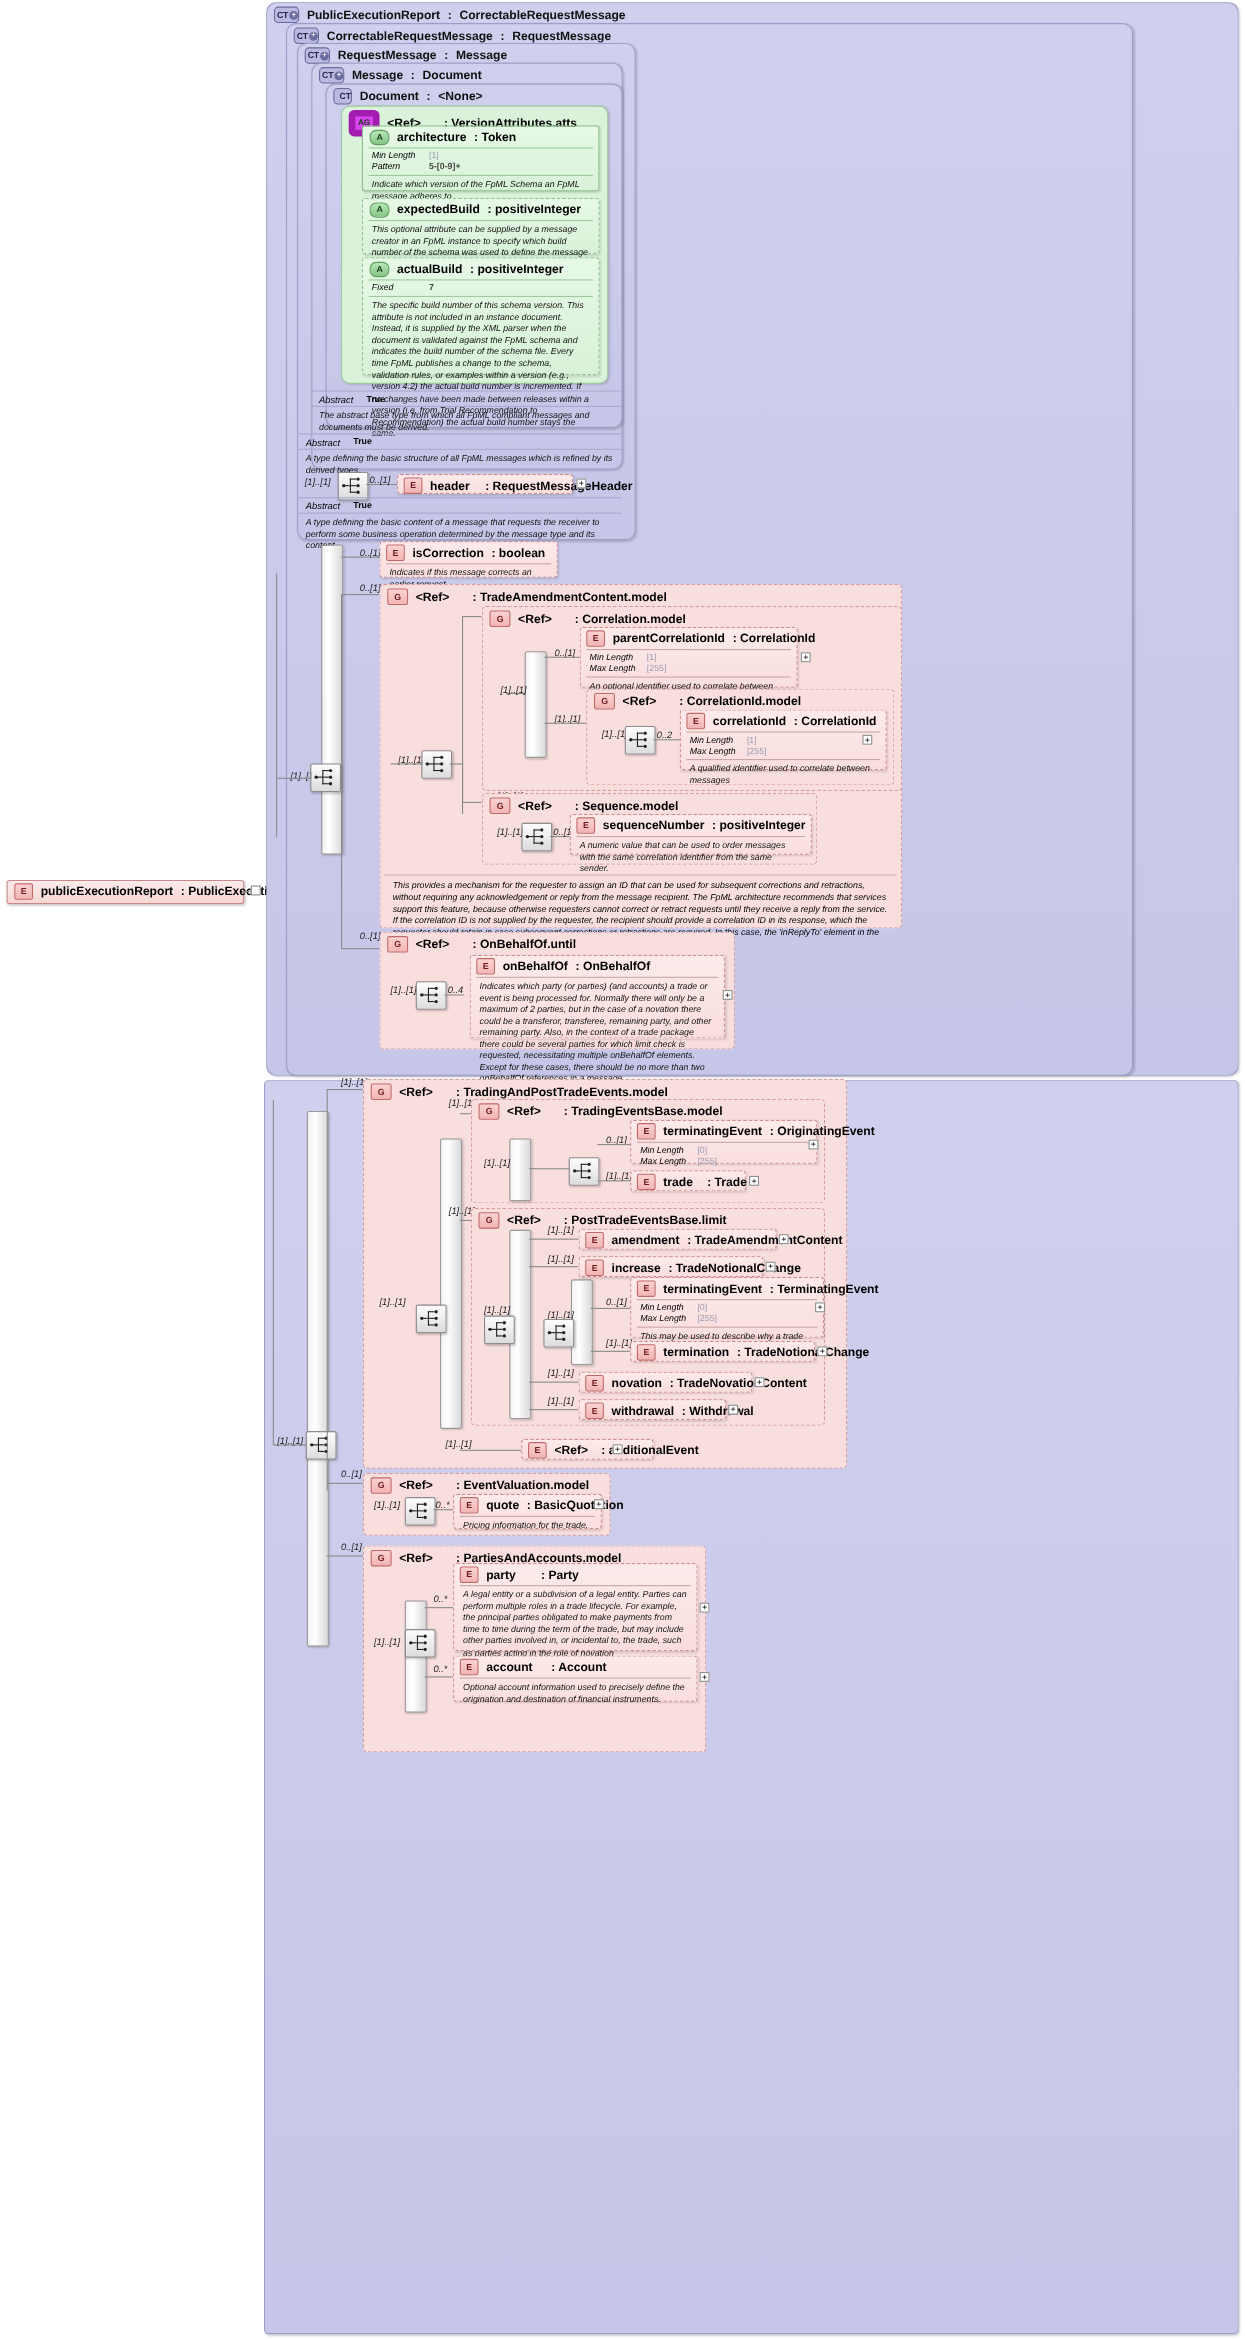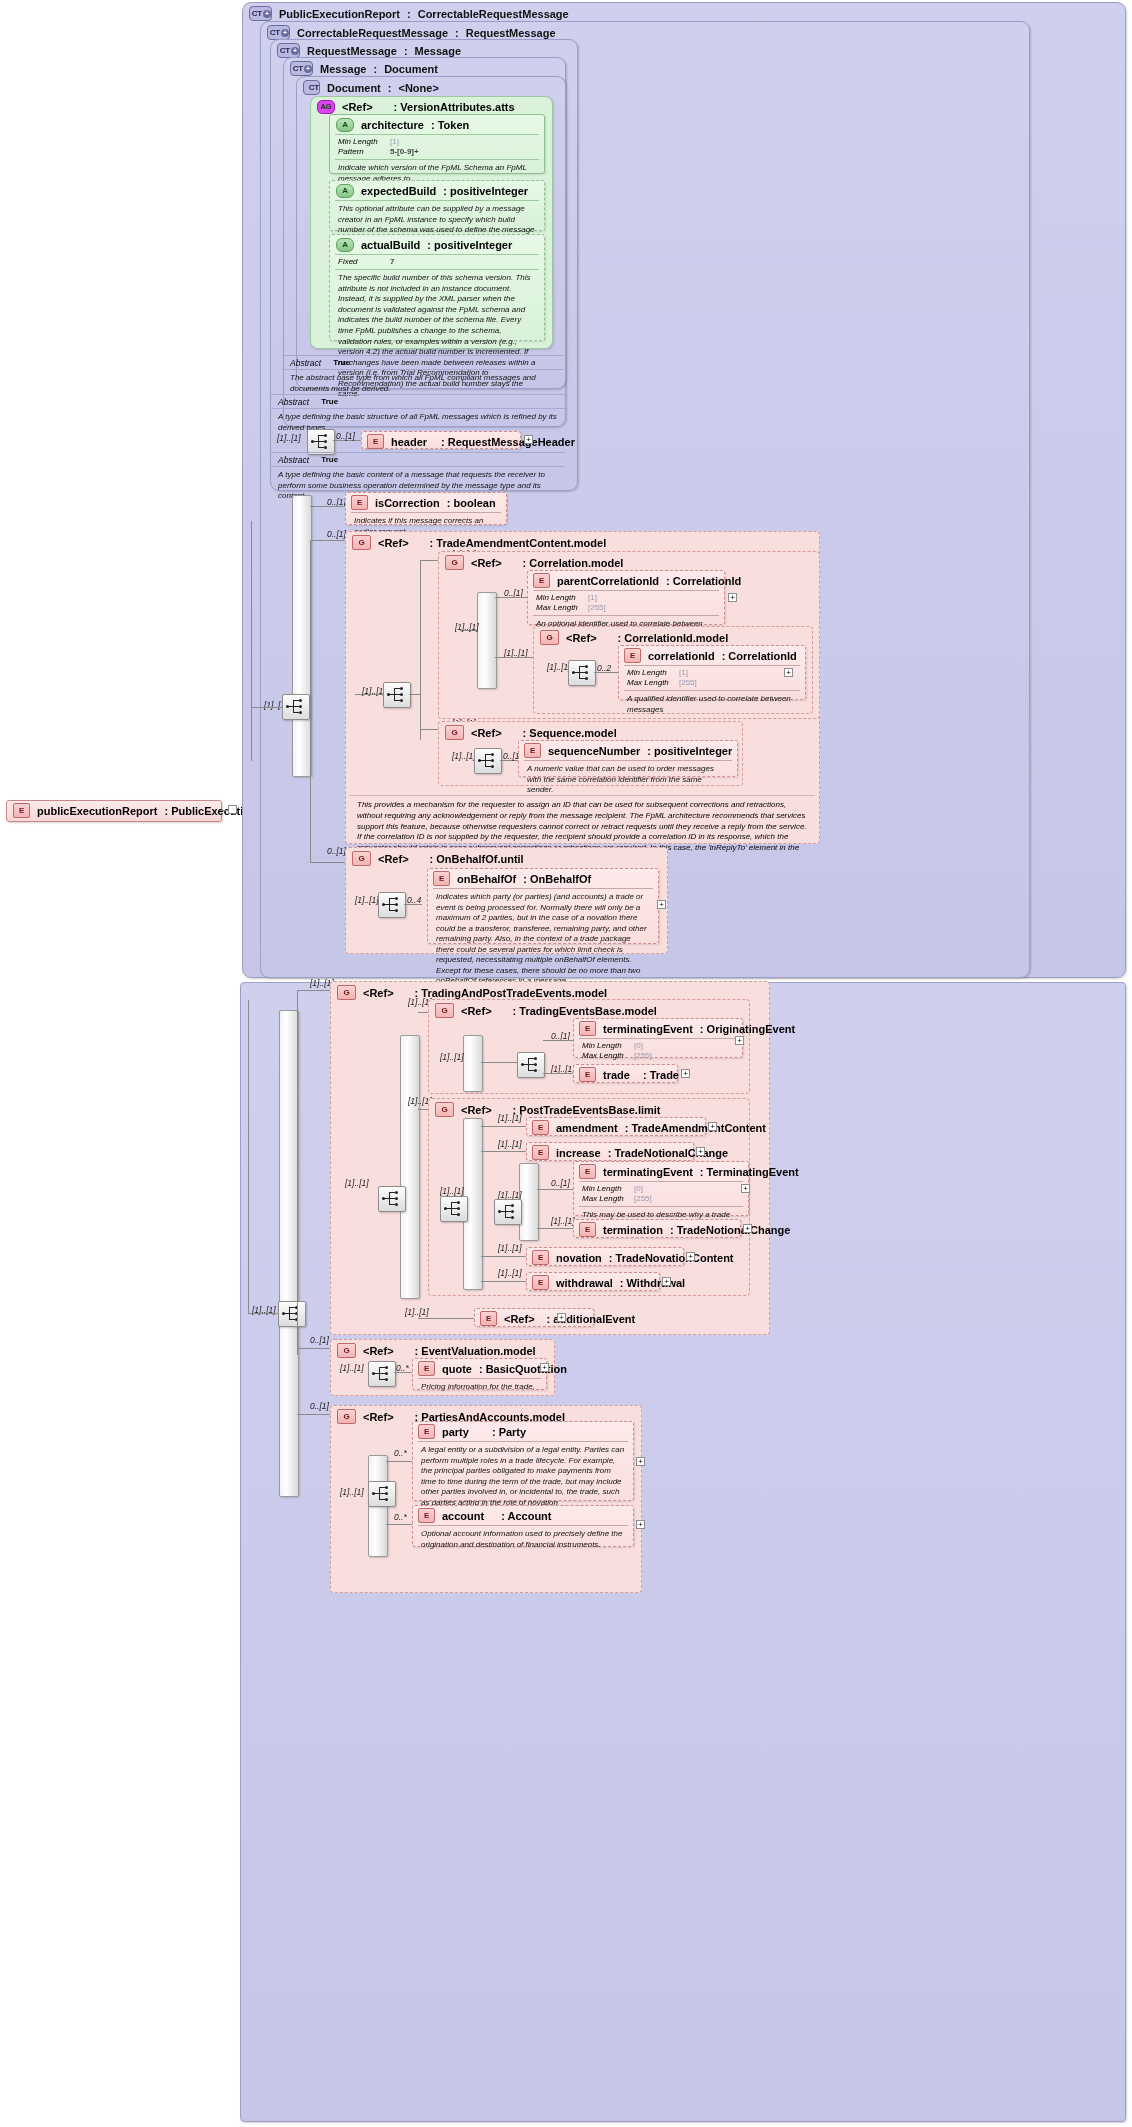"AG" .b-ag { border: 1px solid #a21caf -> 6px solid #a21caf }
